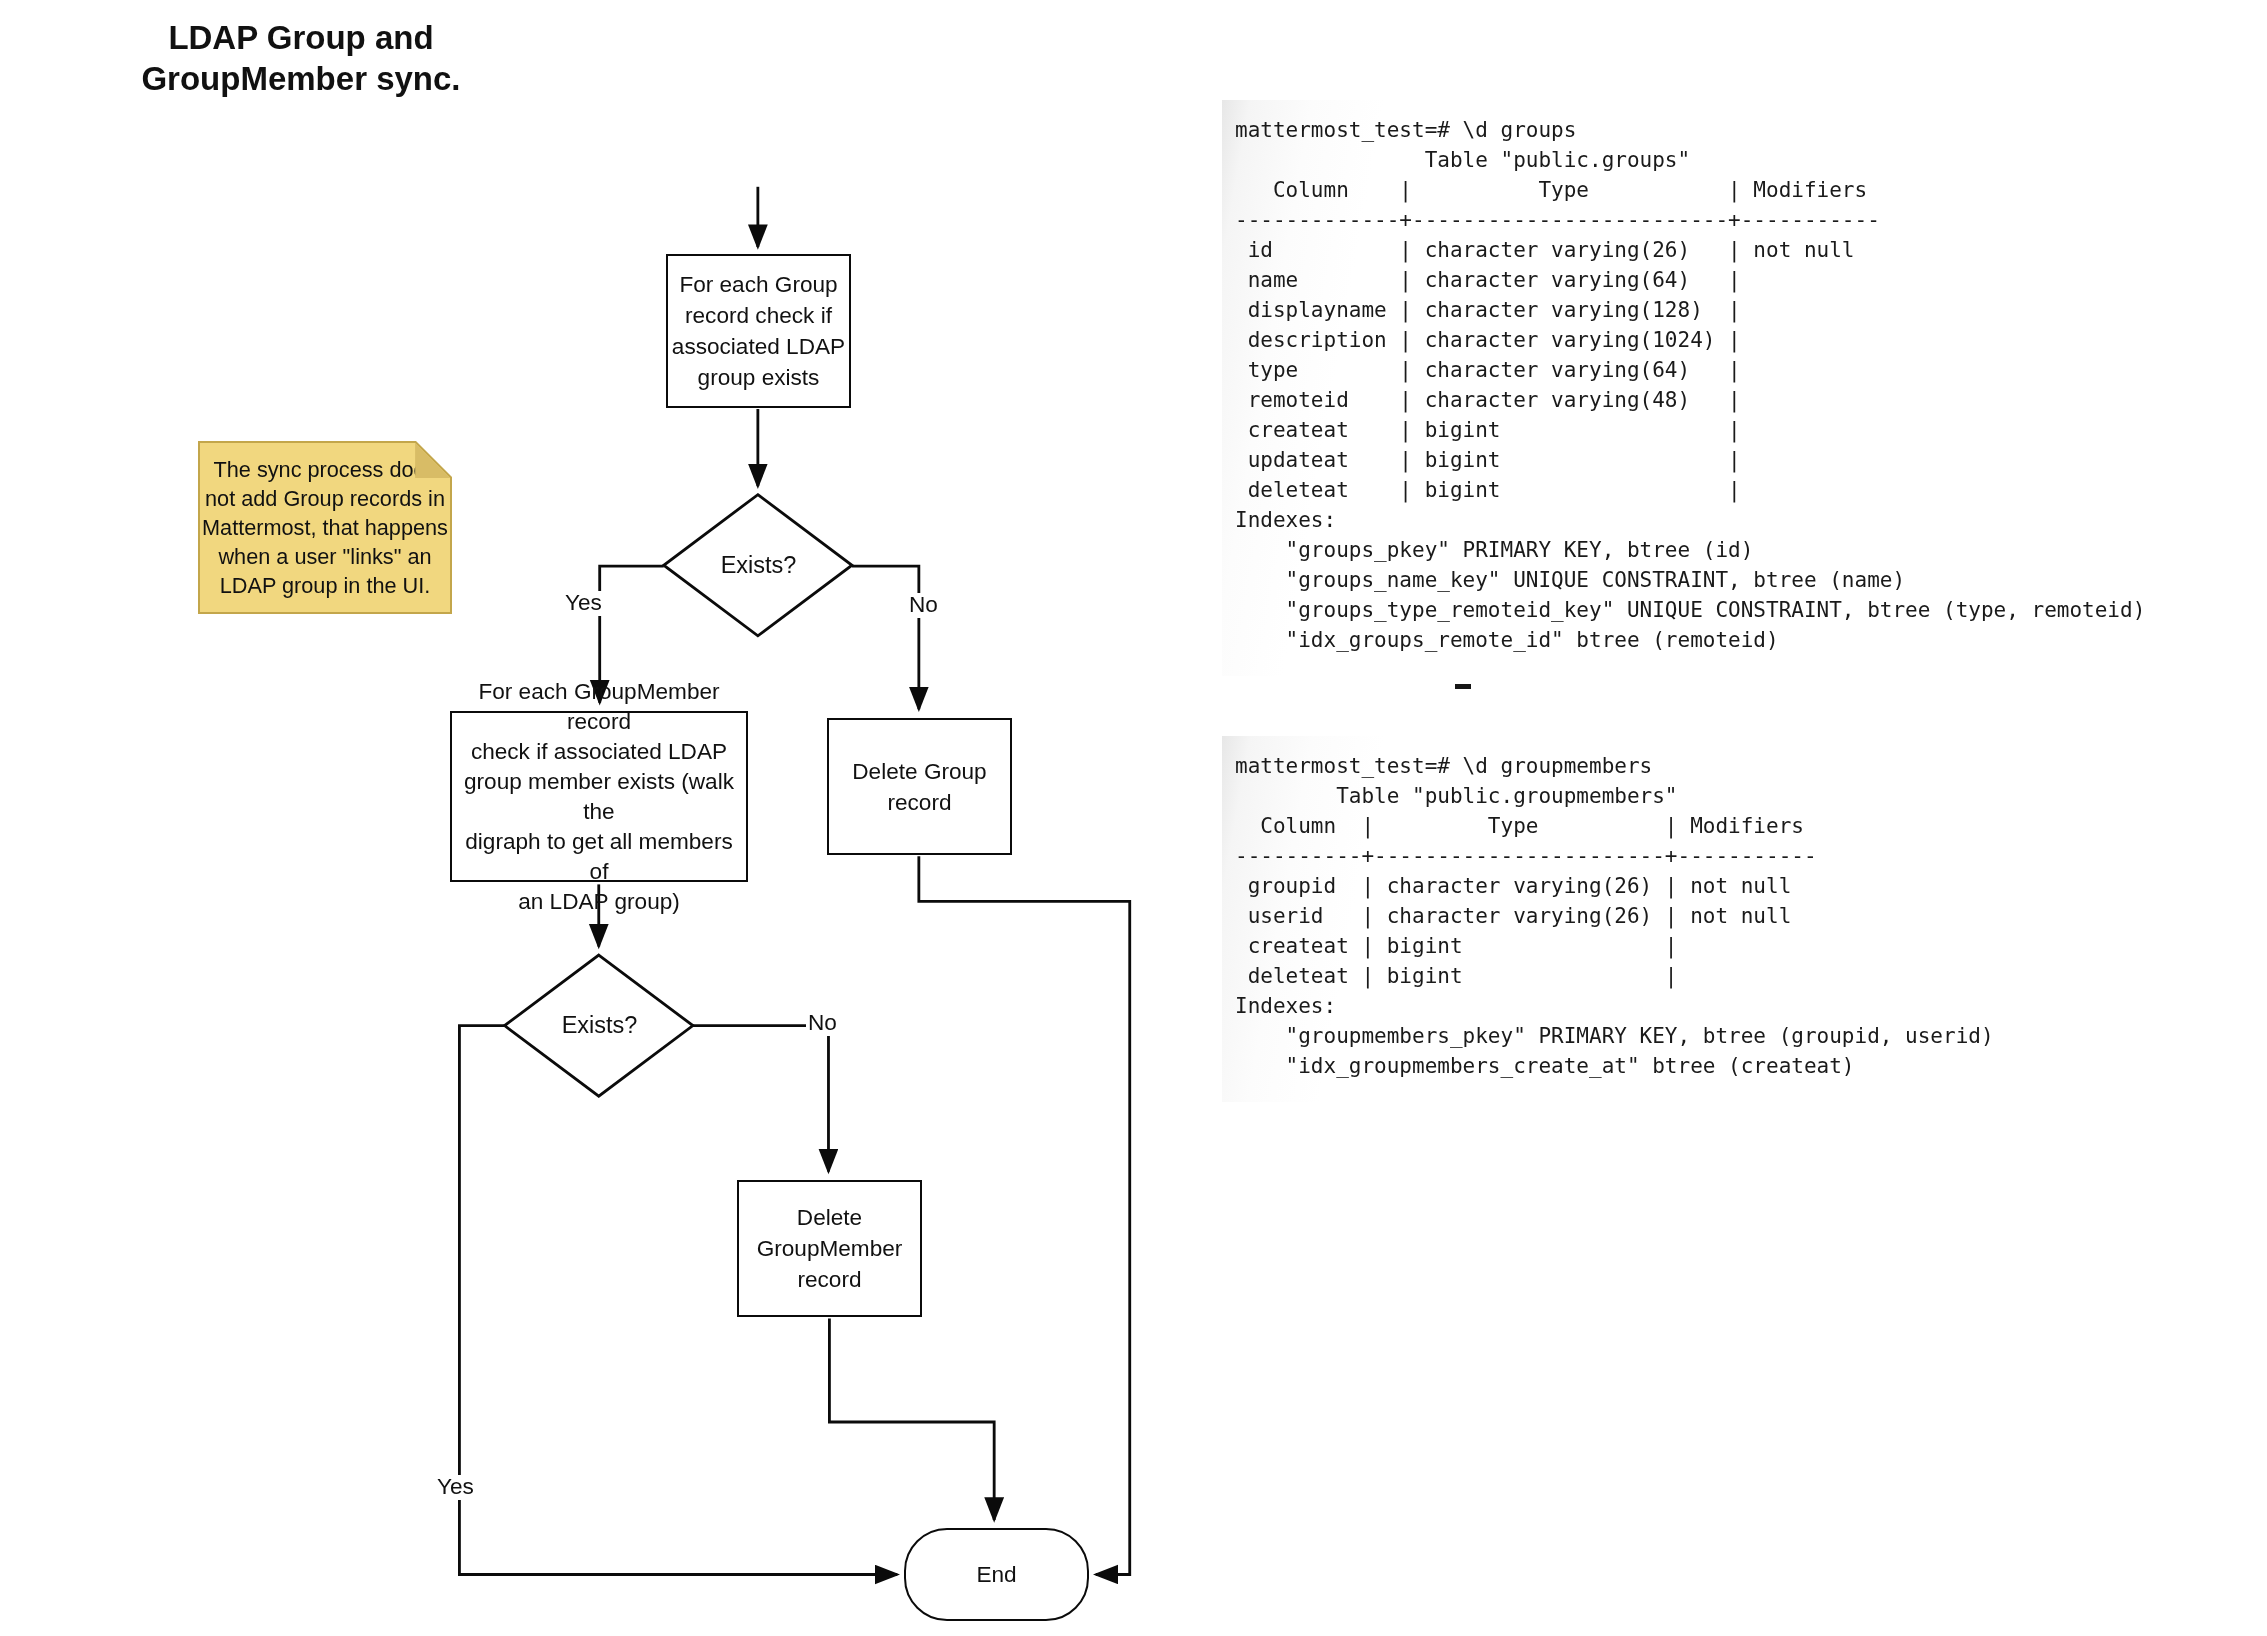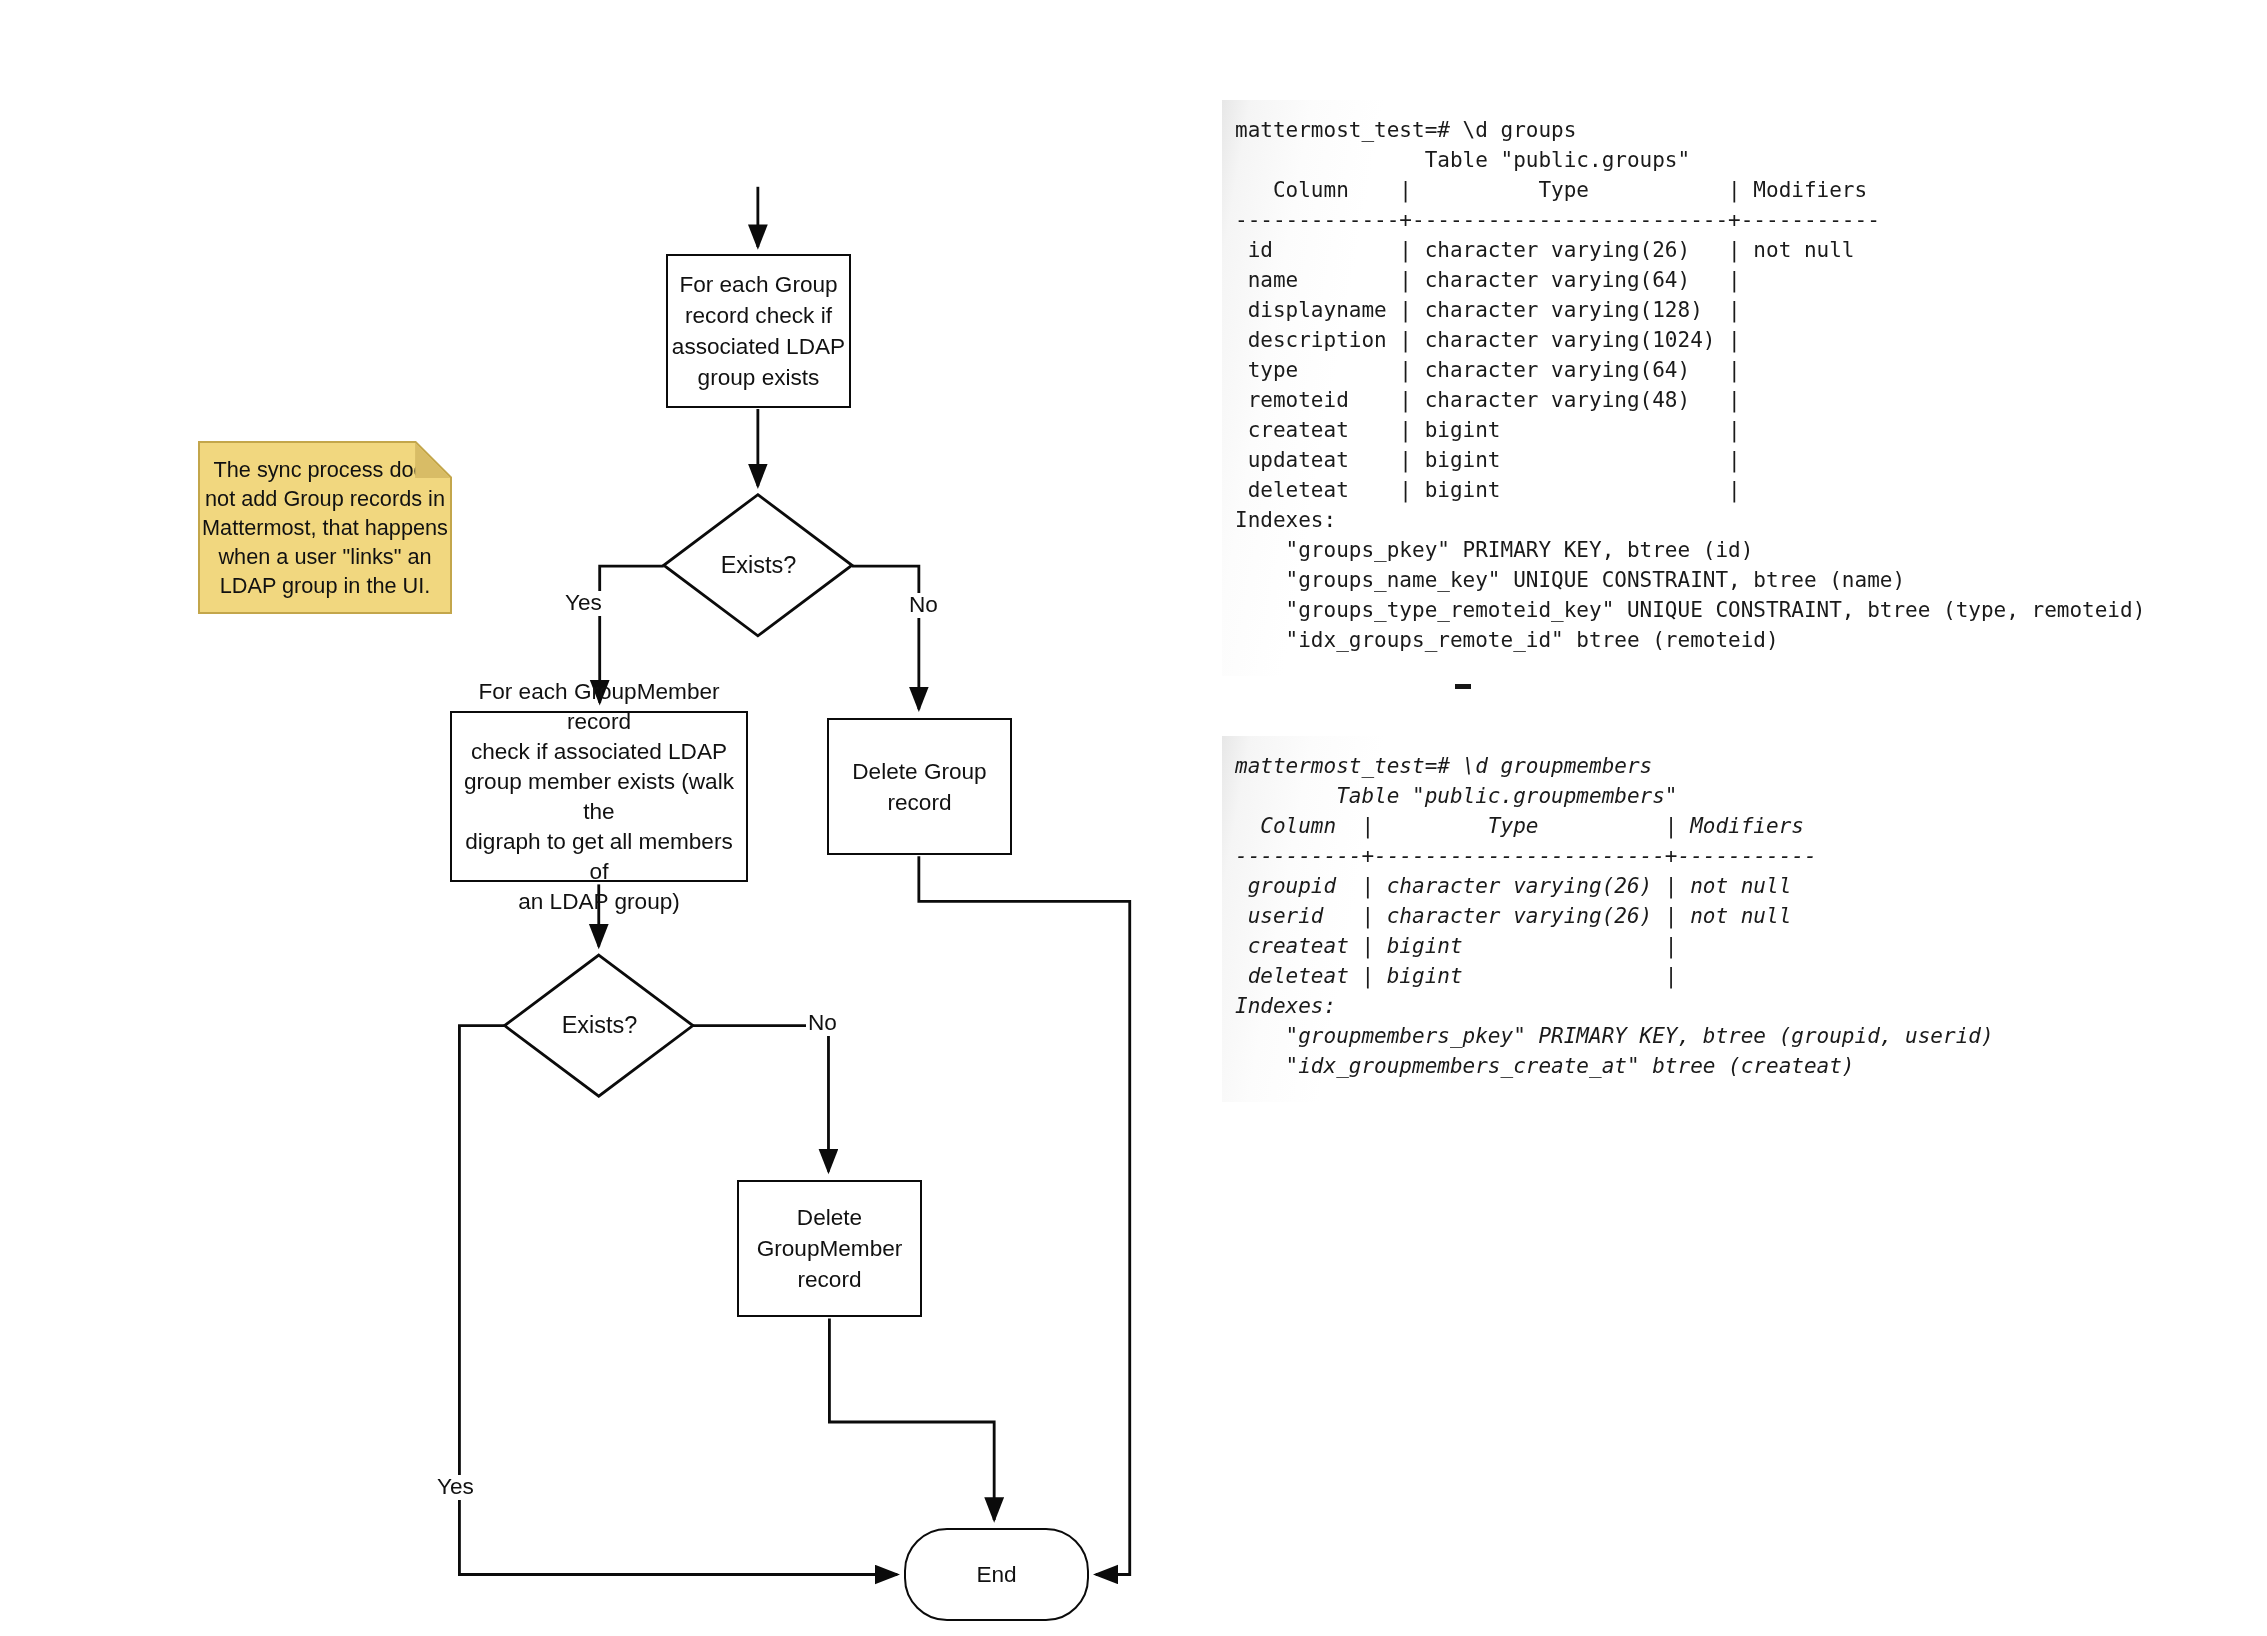"LDAP Group and" div.page-title { html: none -> <div>LDAP Group and GroupMember sync.</div> }
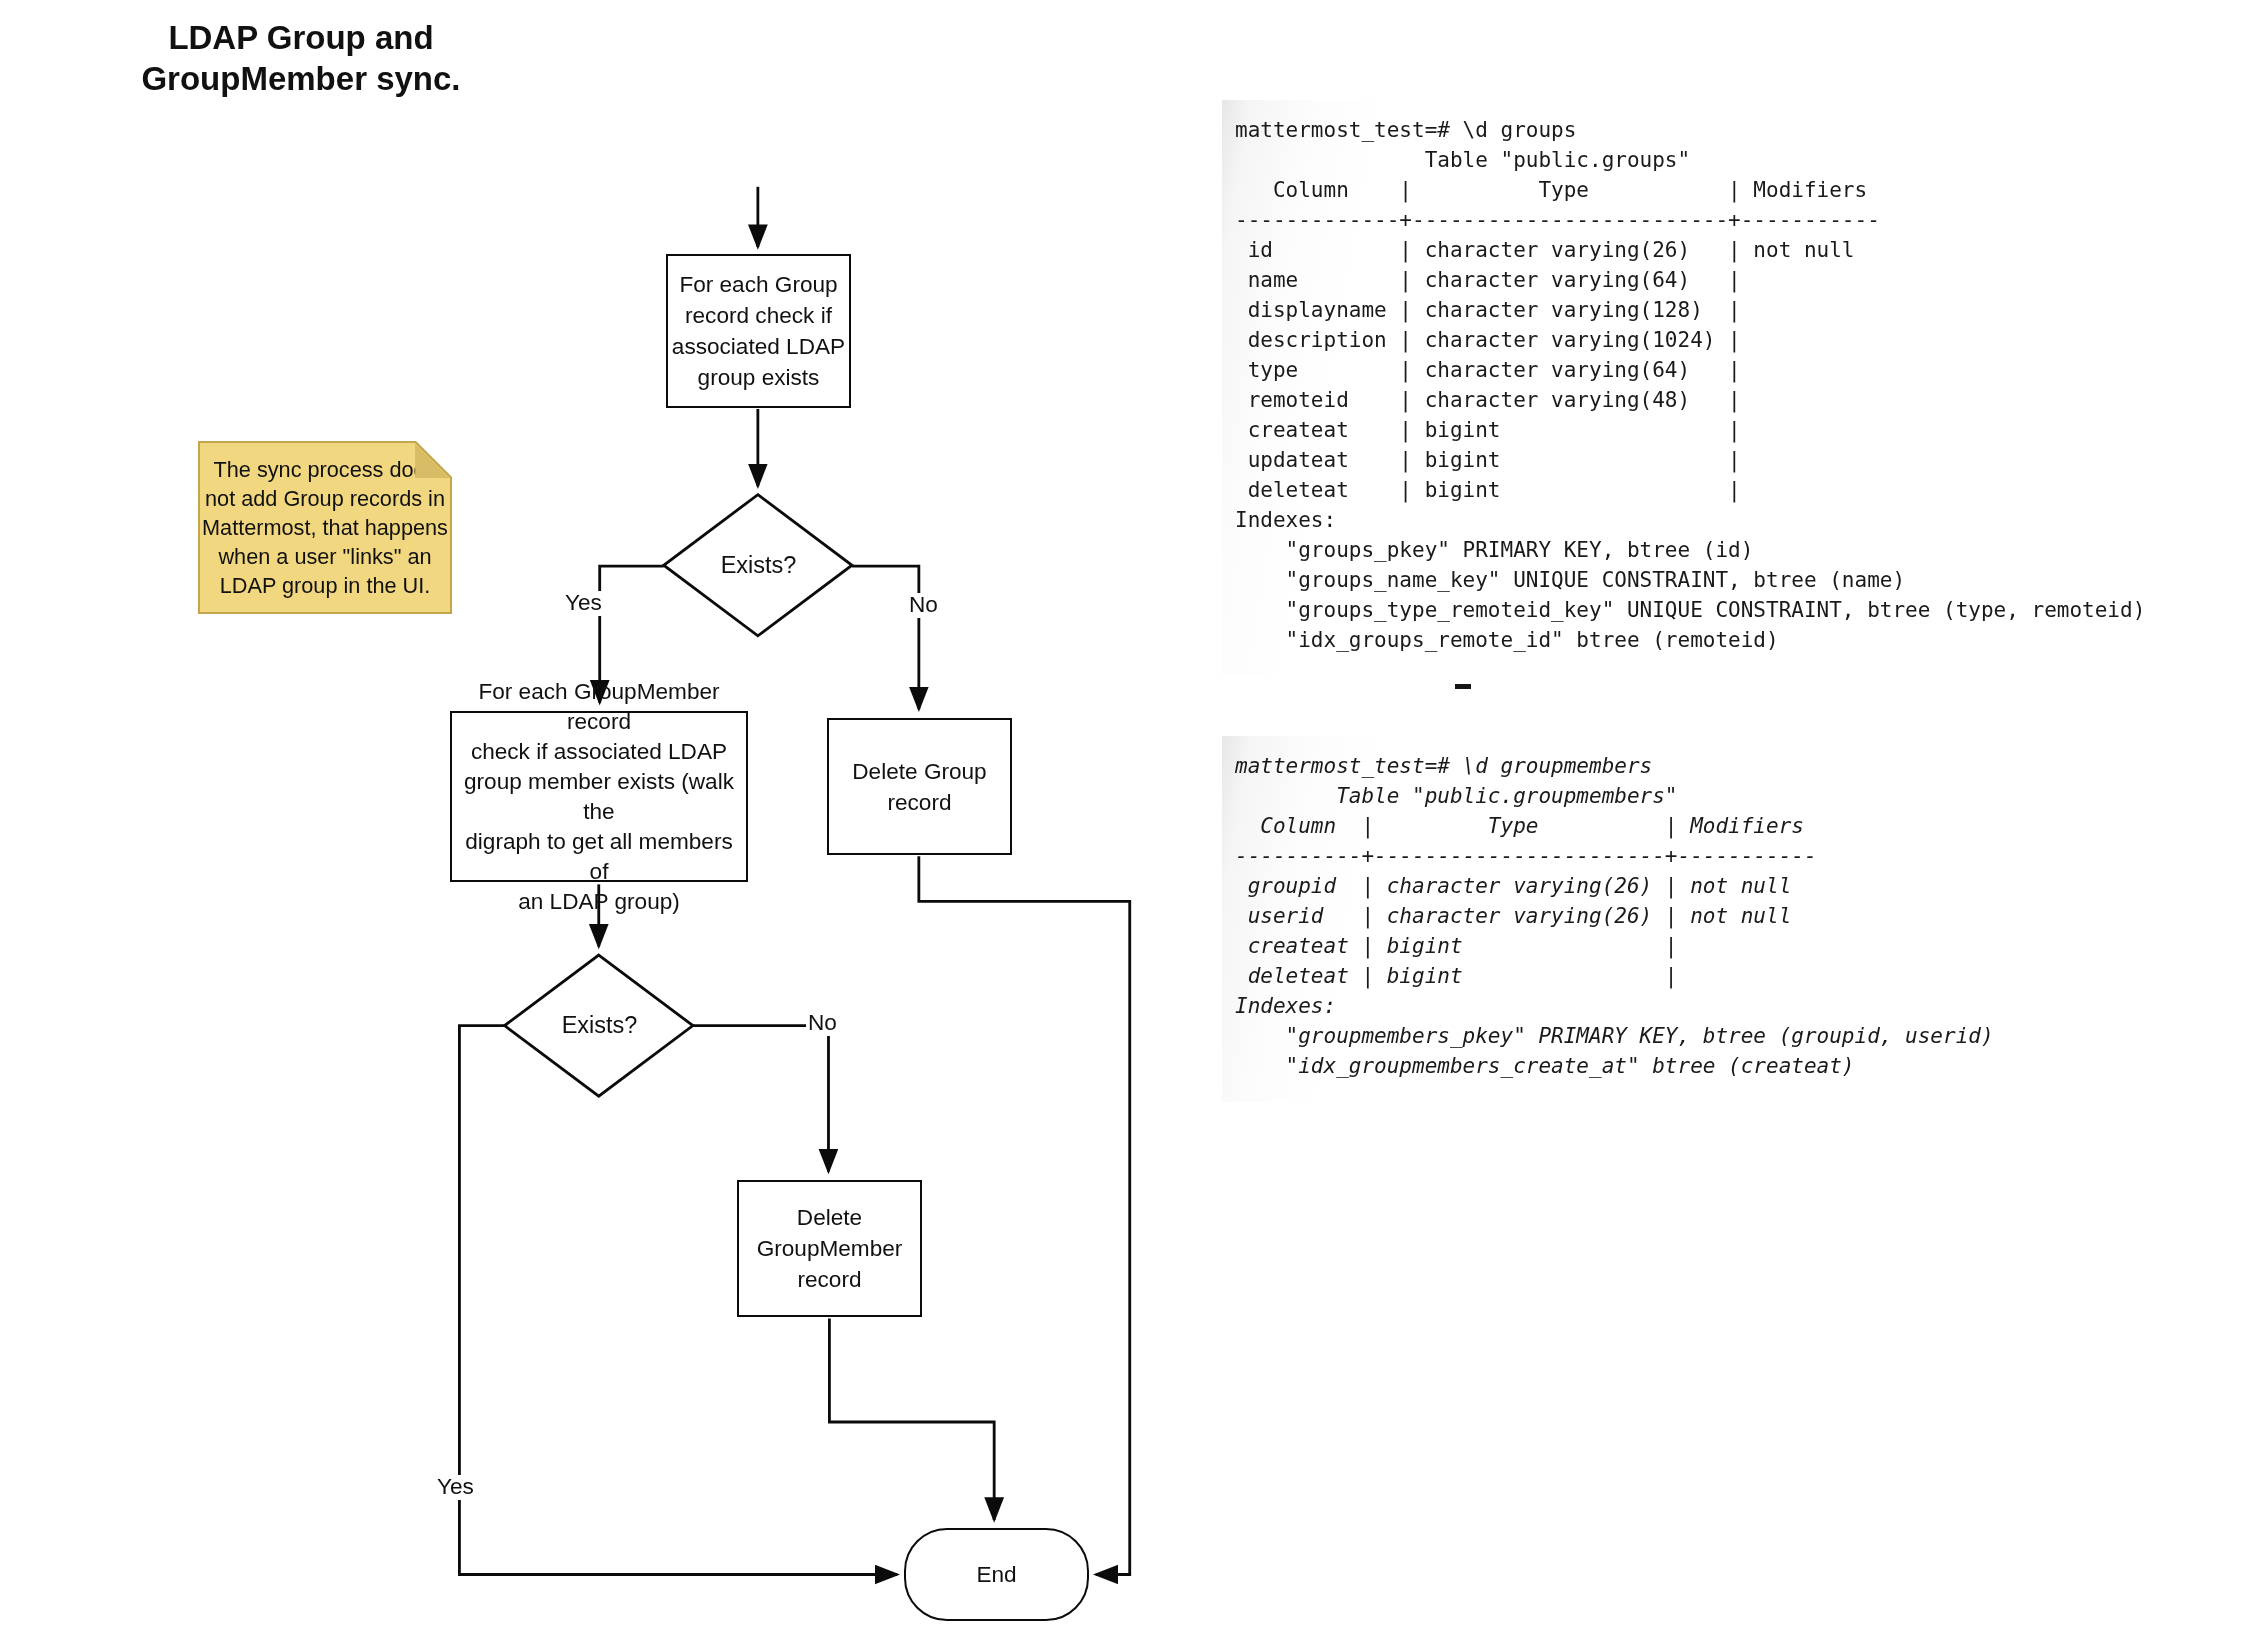"mattermost_test=# \d groupmembers" pre.term { font-style: italic -> none }
